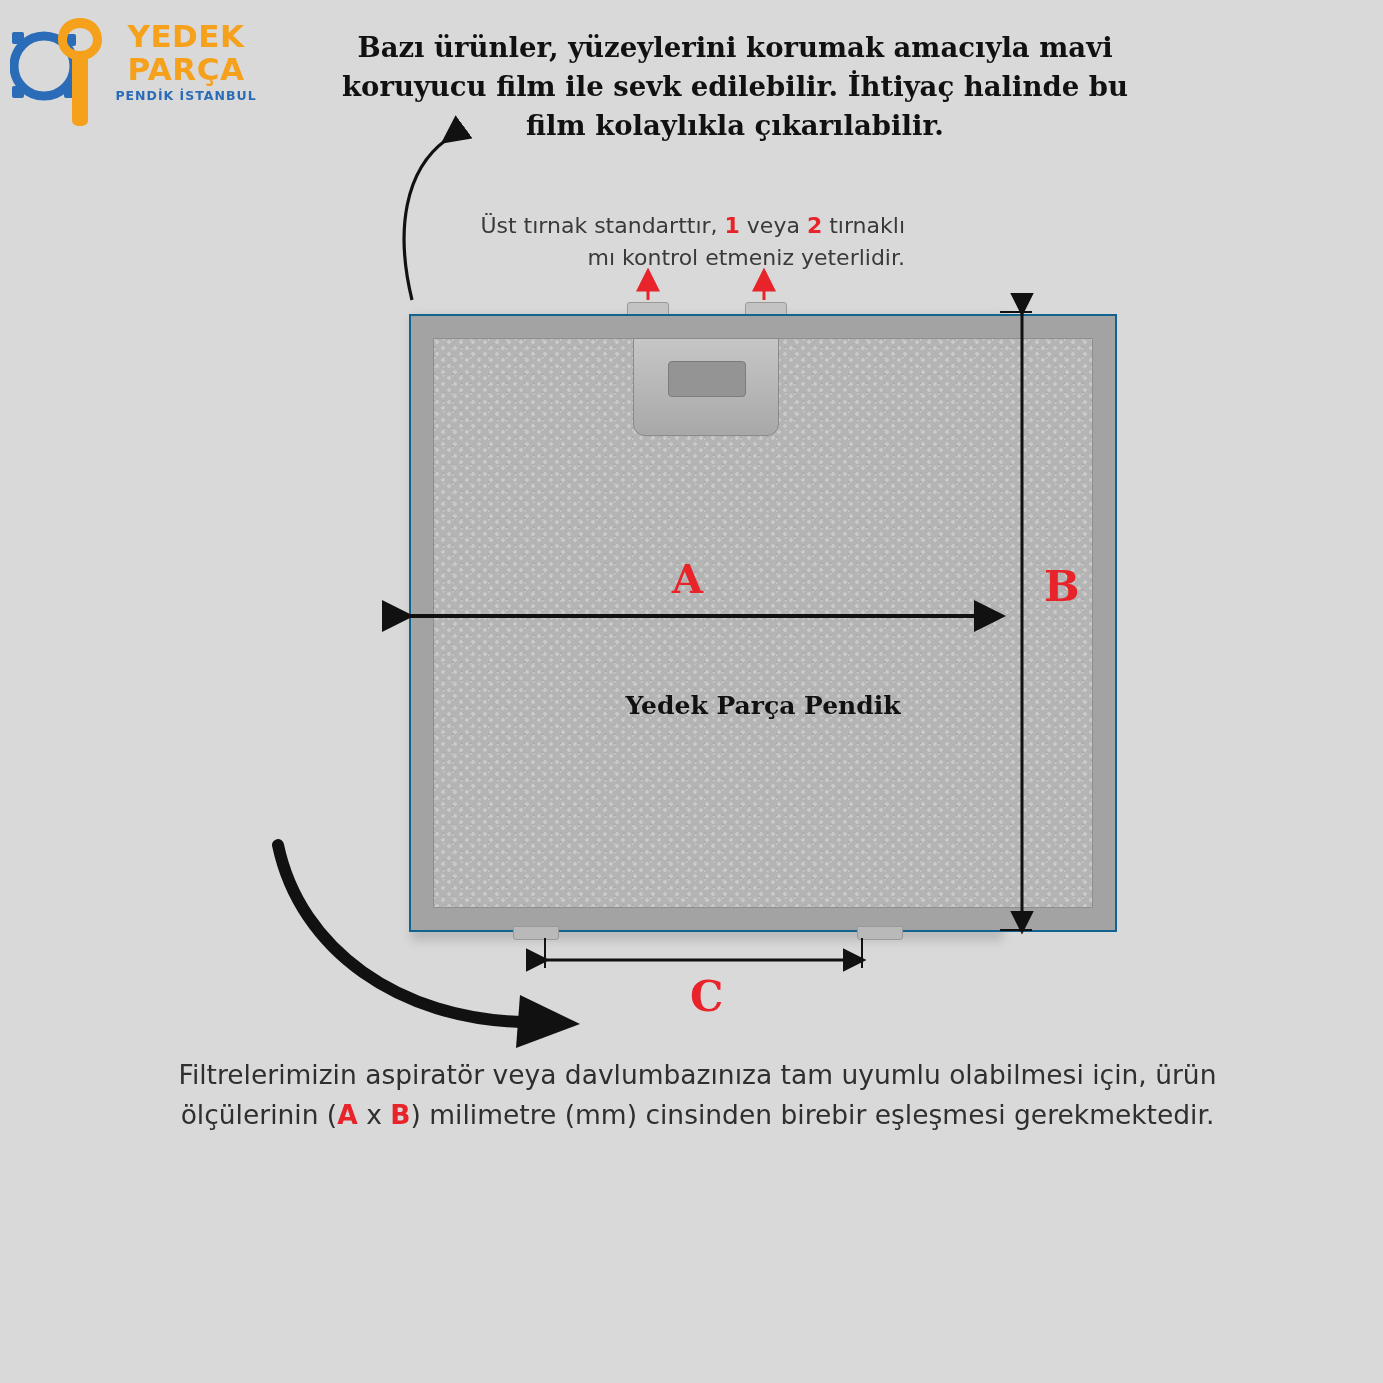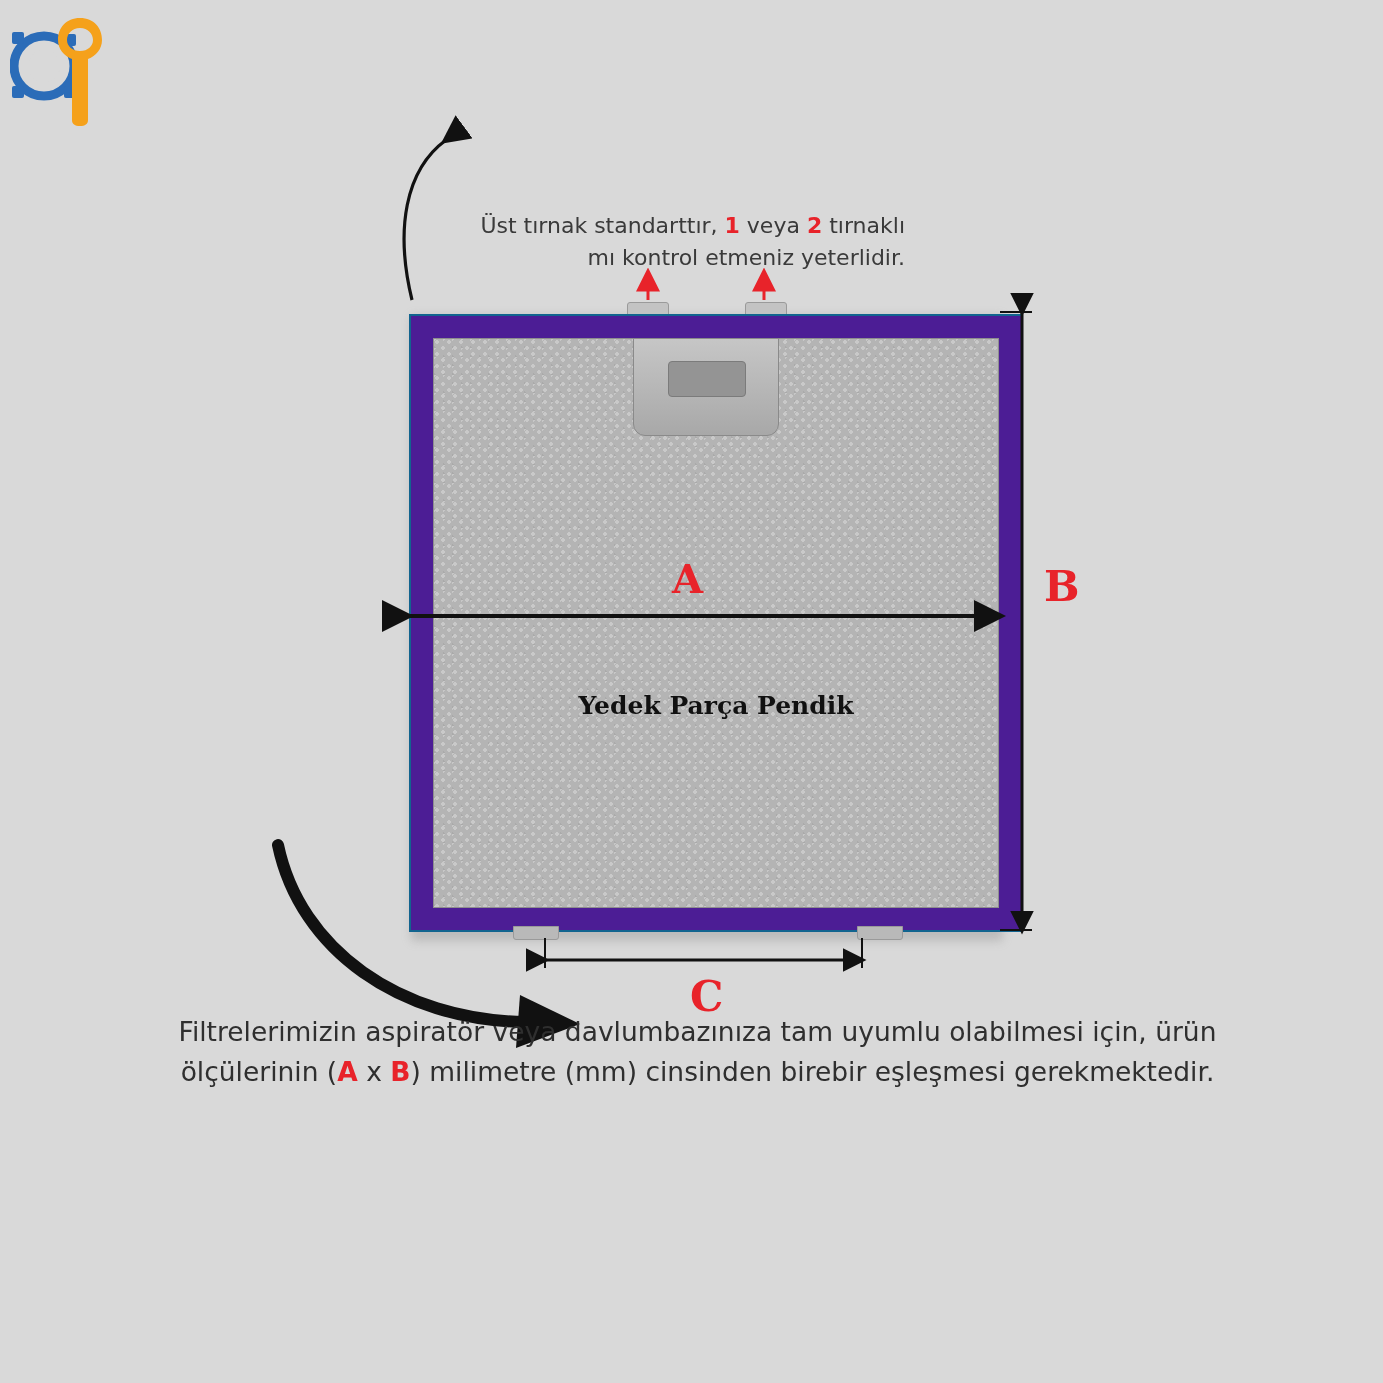"YEDEK" div.logo-text { html: none -> <div> <div>YEDEK</div> <div>PARÇA</div> <div>PENDİK İSTANBUL</div> </div> }
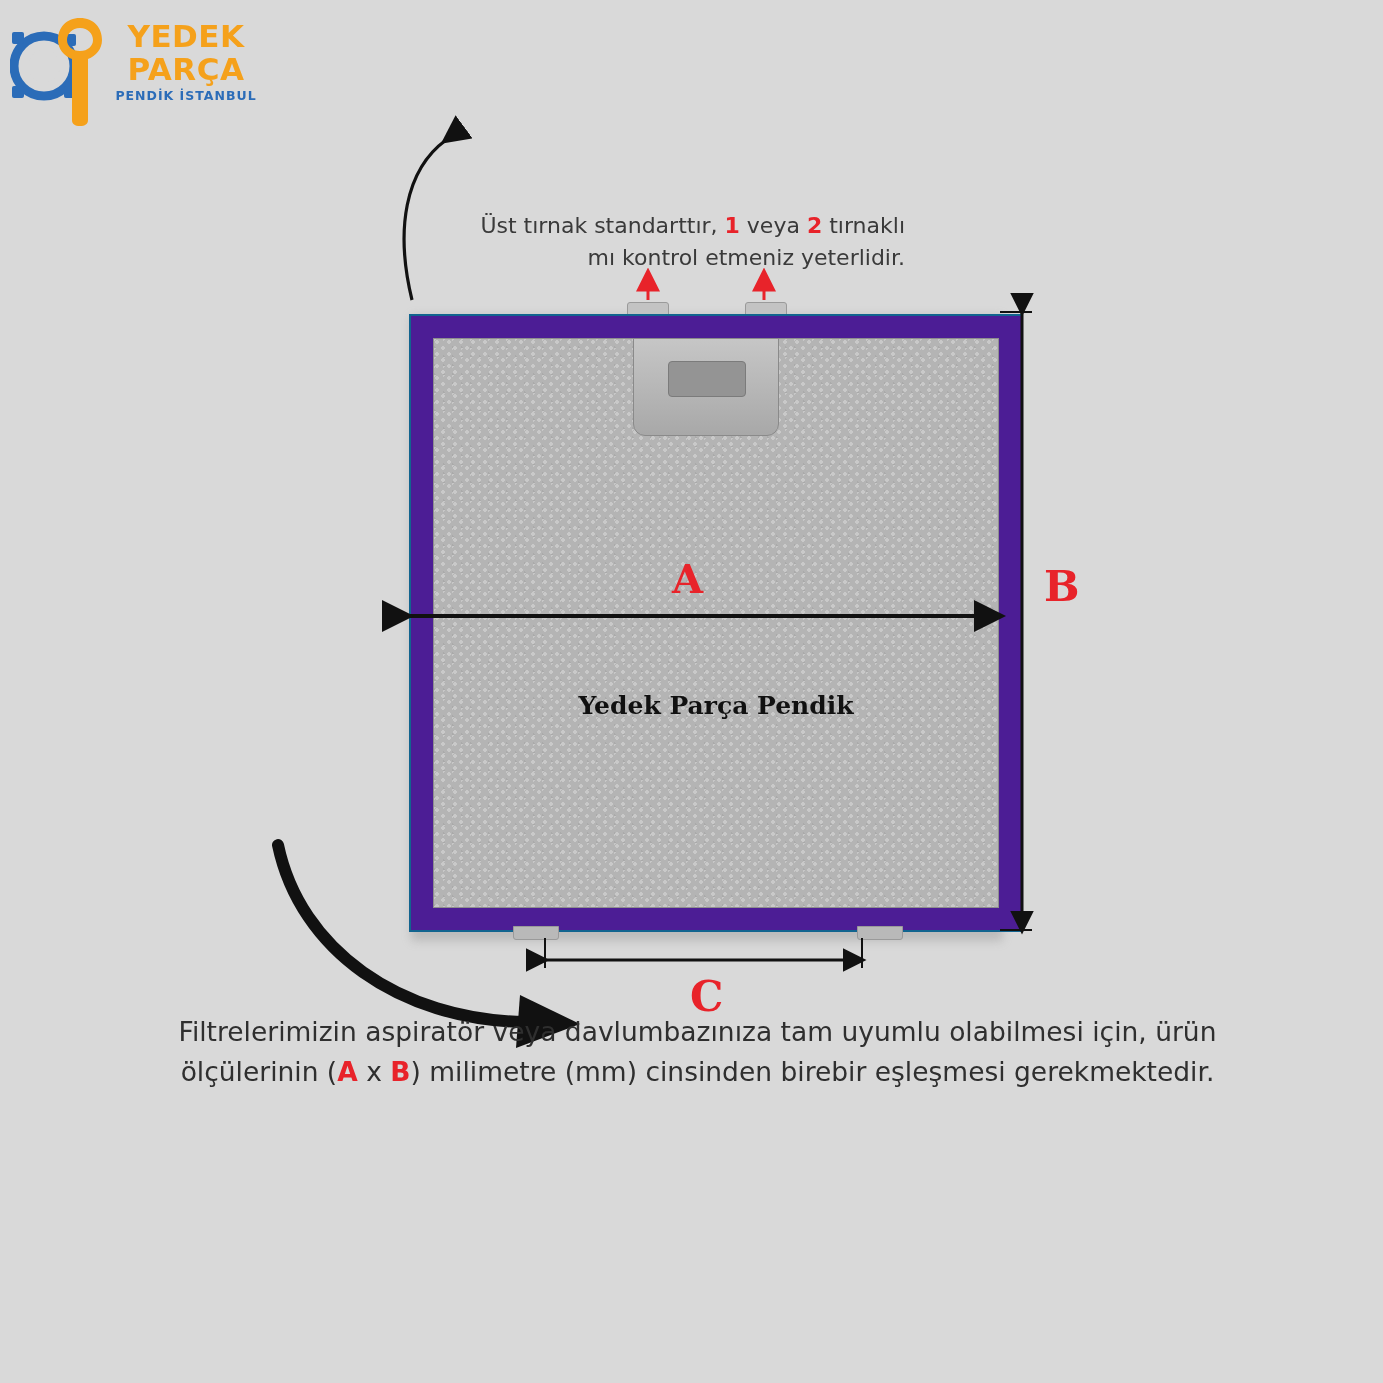"Bazı ürünler, yüzeylerini korumak" div.headline { html: none -> <div>Bazı ürünler, yüzeylerini korumak amacıyla mavi koruyucu film ile sevk edilebilir. İhtiyaç halinde bu film kolaylıkla çıkarılabilir.</div> }
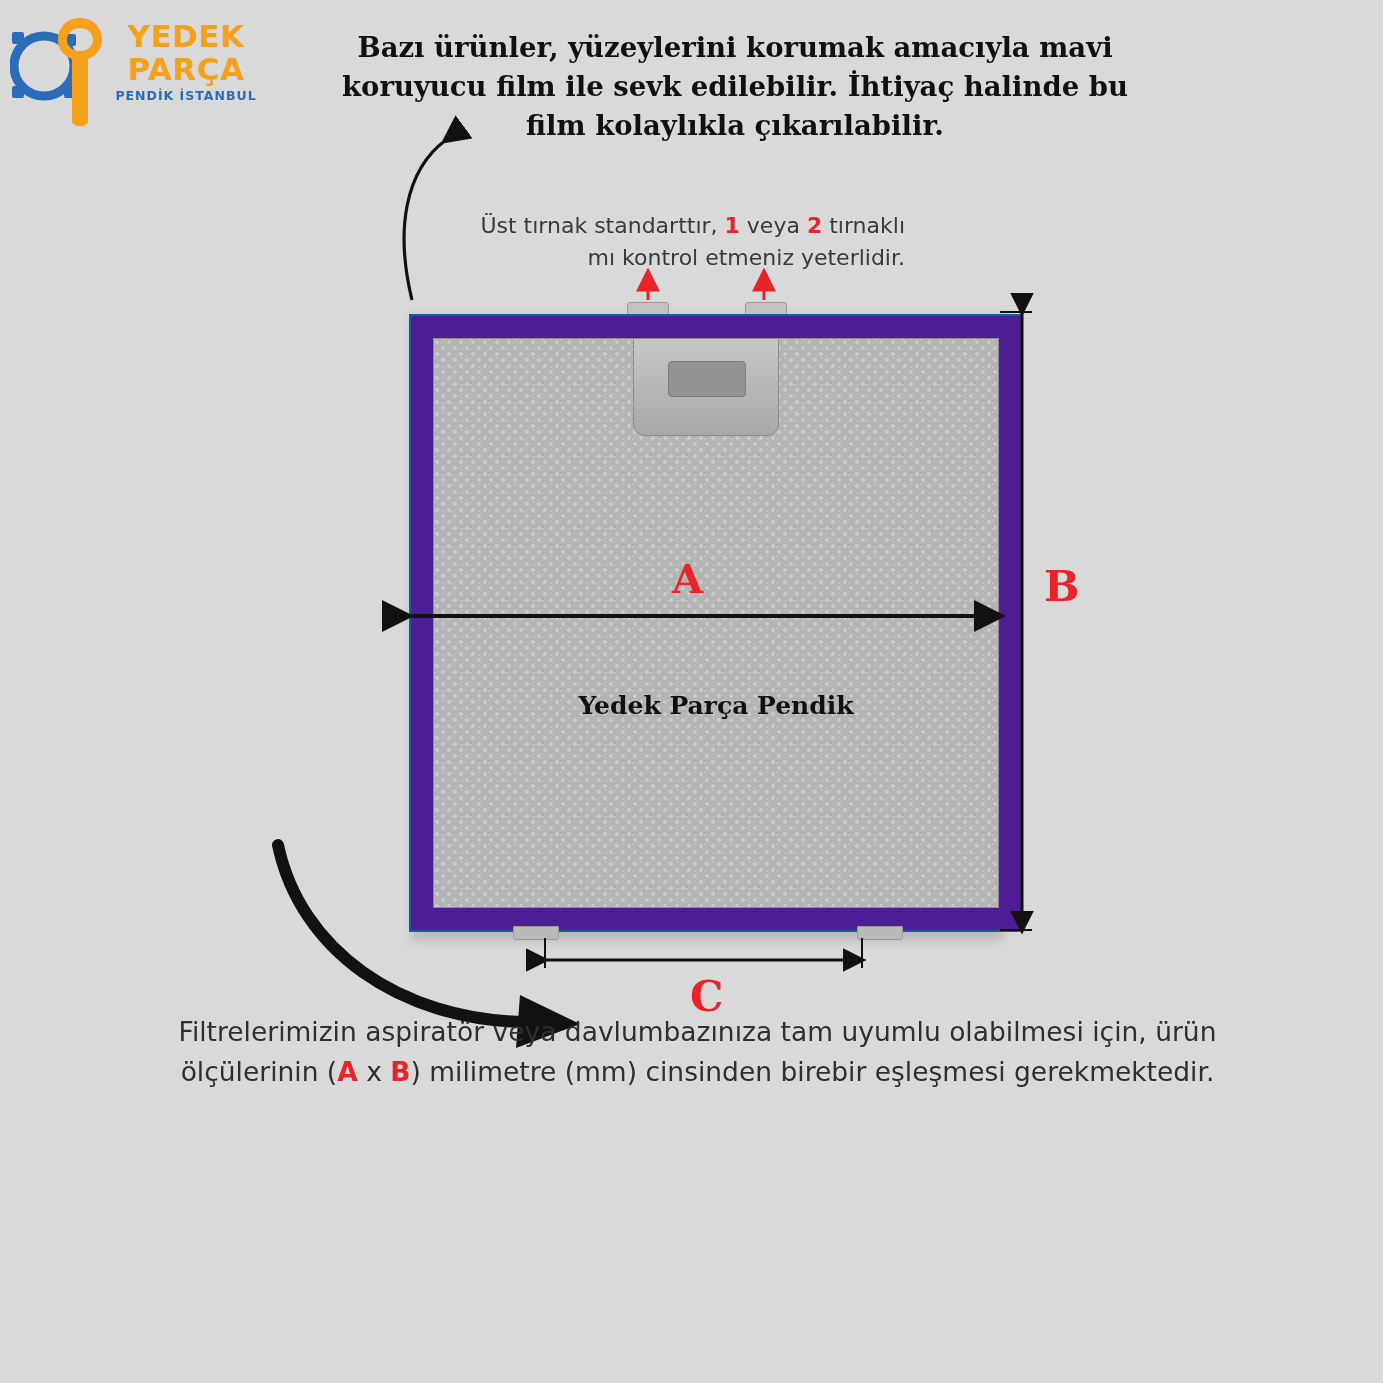"Yedek Parça Pendik" .filter-frame { background: #4c1d95 -> #a3a3a3; width: 614px -> 708px }
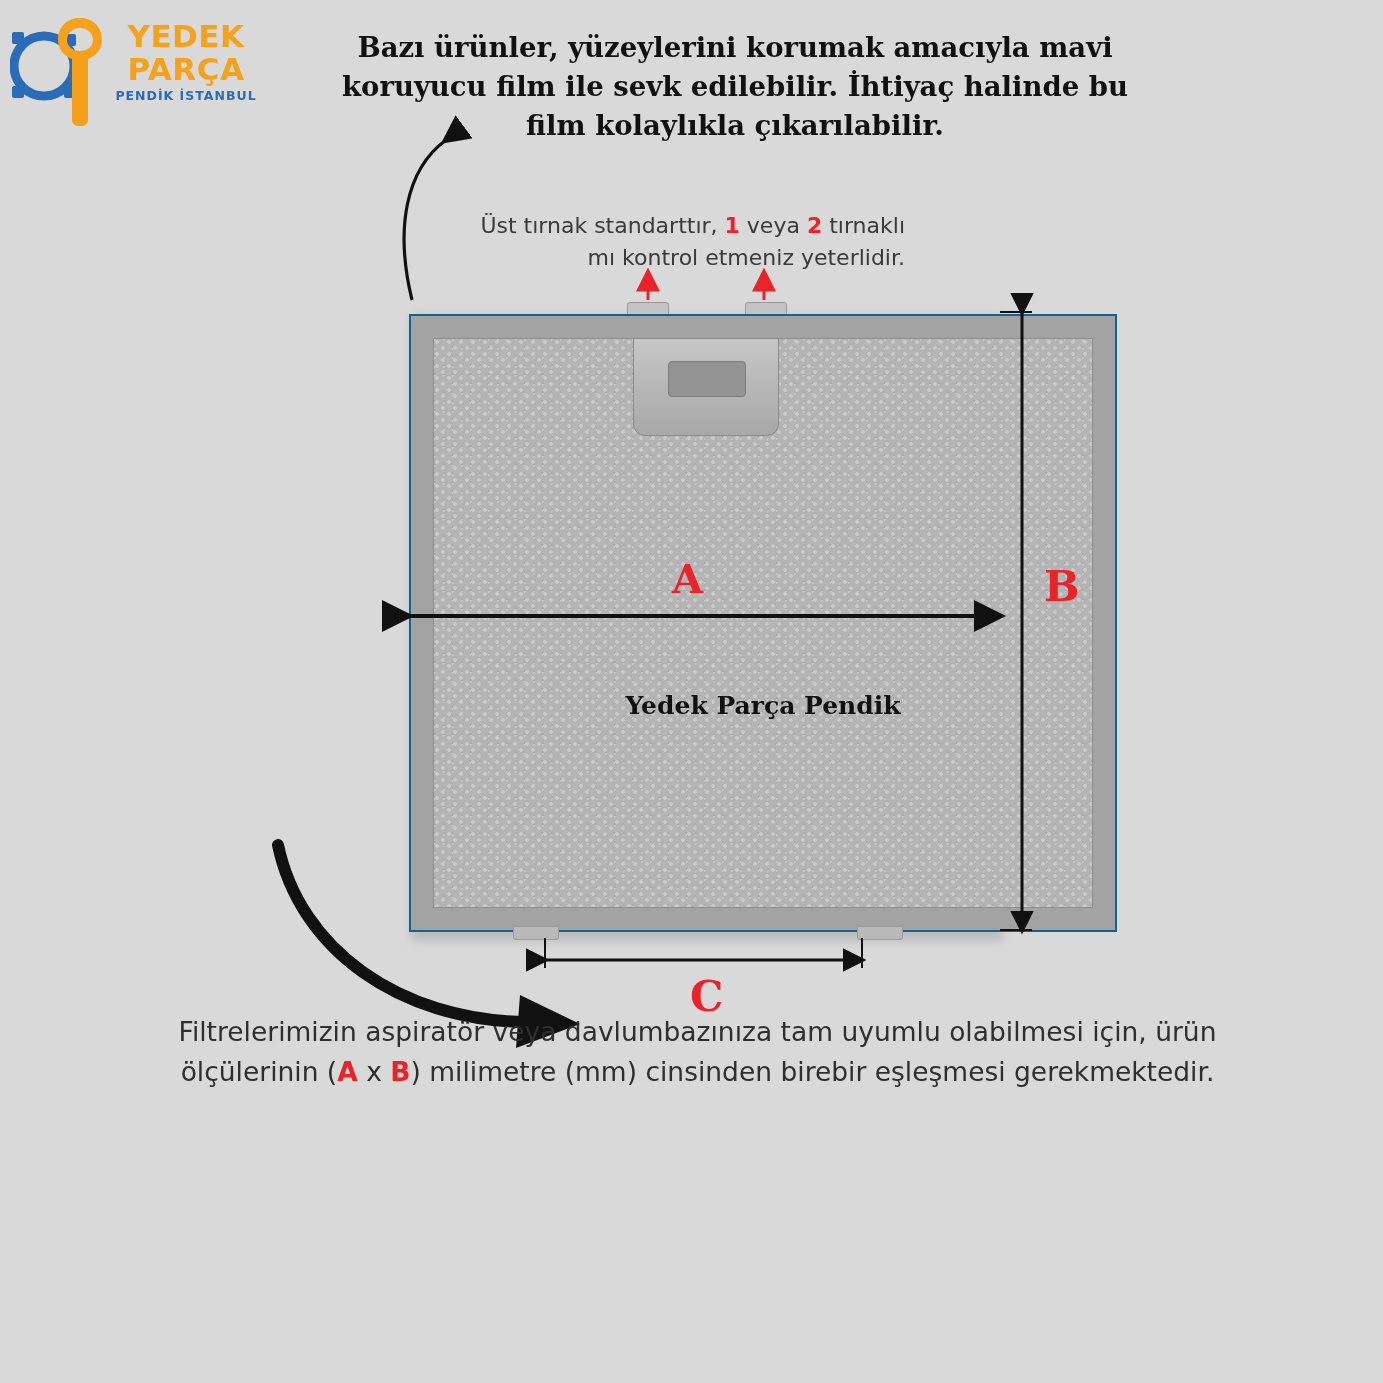"Filtrelerimizin aspiratör veya" .bottom-para { top: 1012px -> 1055px }
